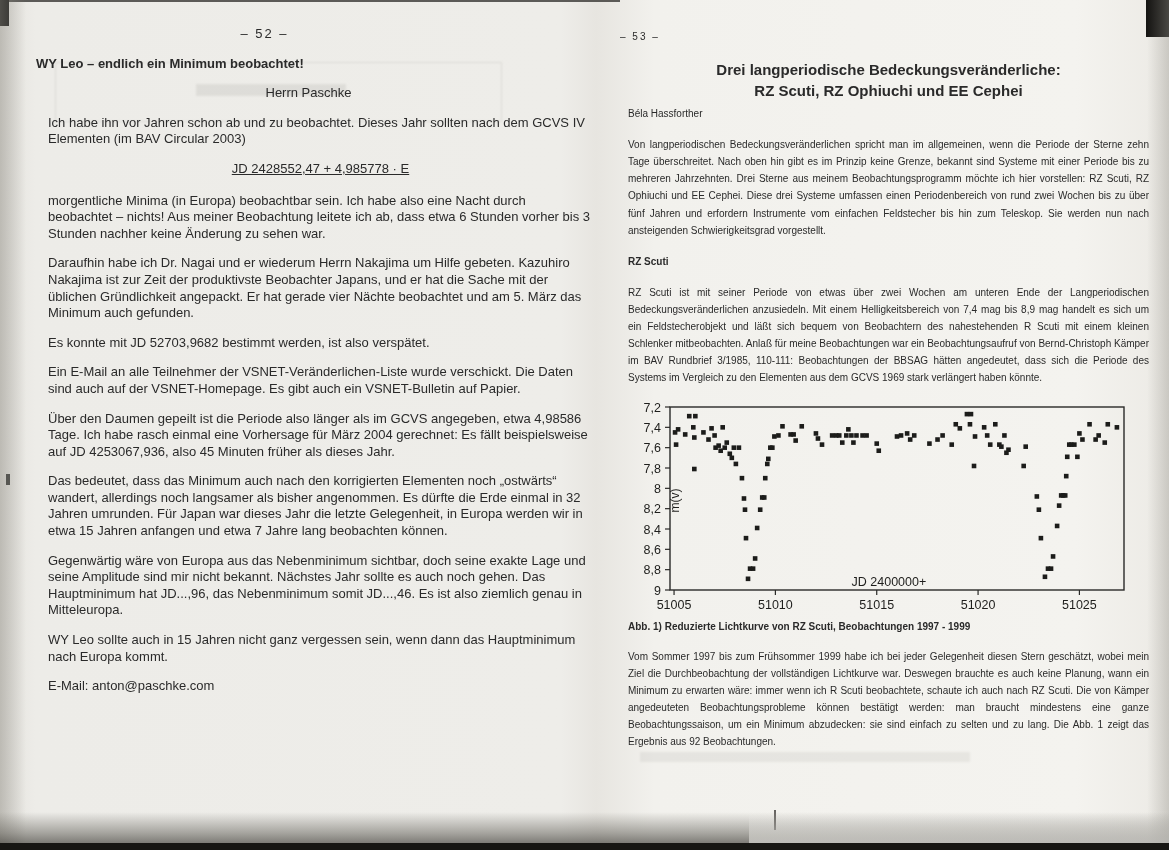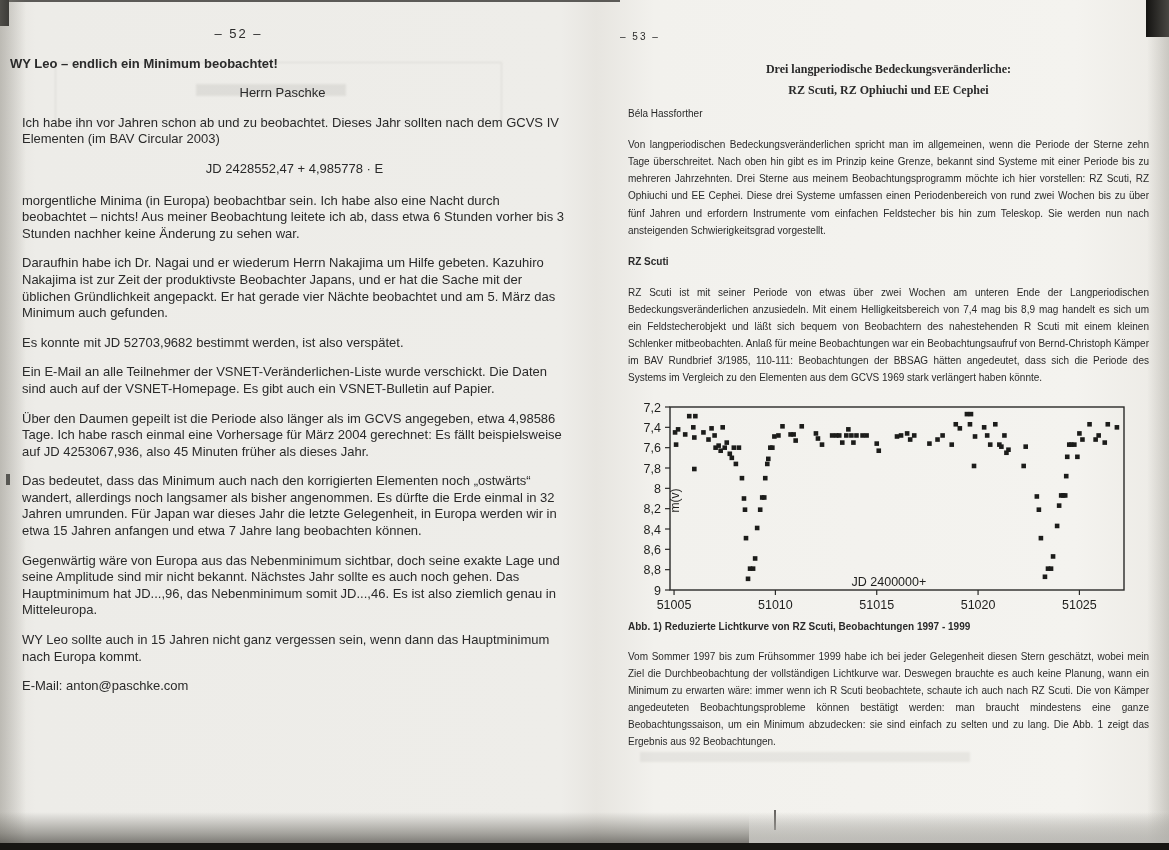"– 52 –" .page-left { left: 22px -> 48px }
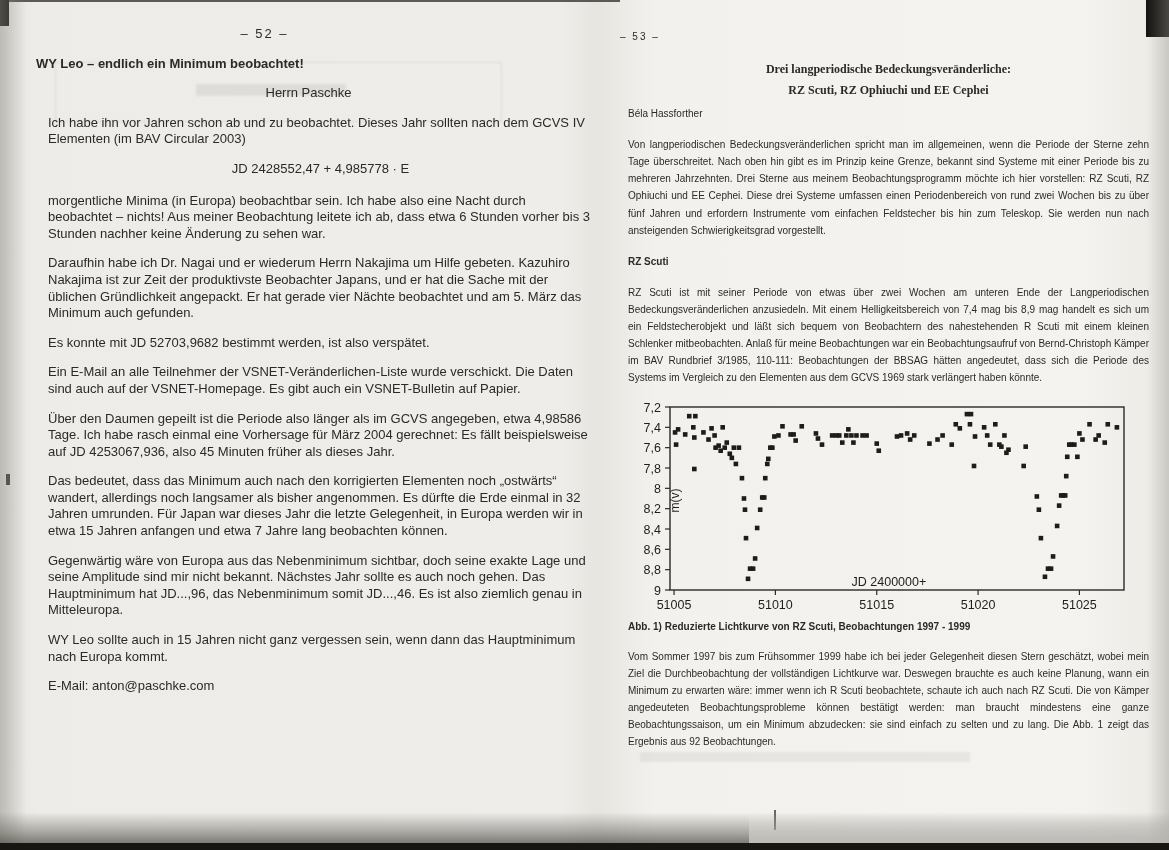"Drei langperiodische" .rtitle { font-family: Liberation Serif, serif -> none; font-size: 12px -> 15px }
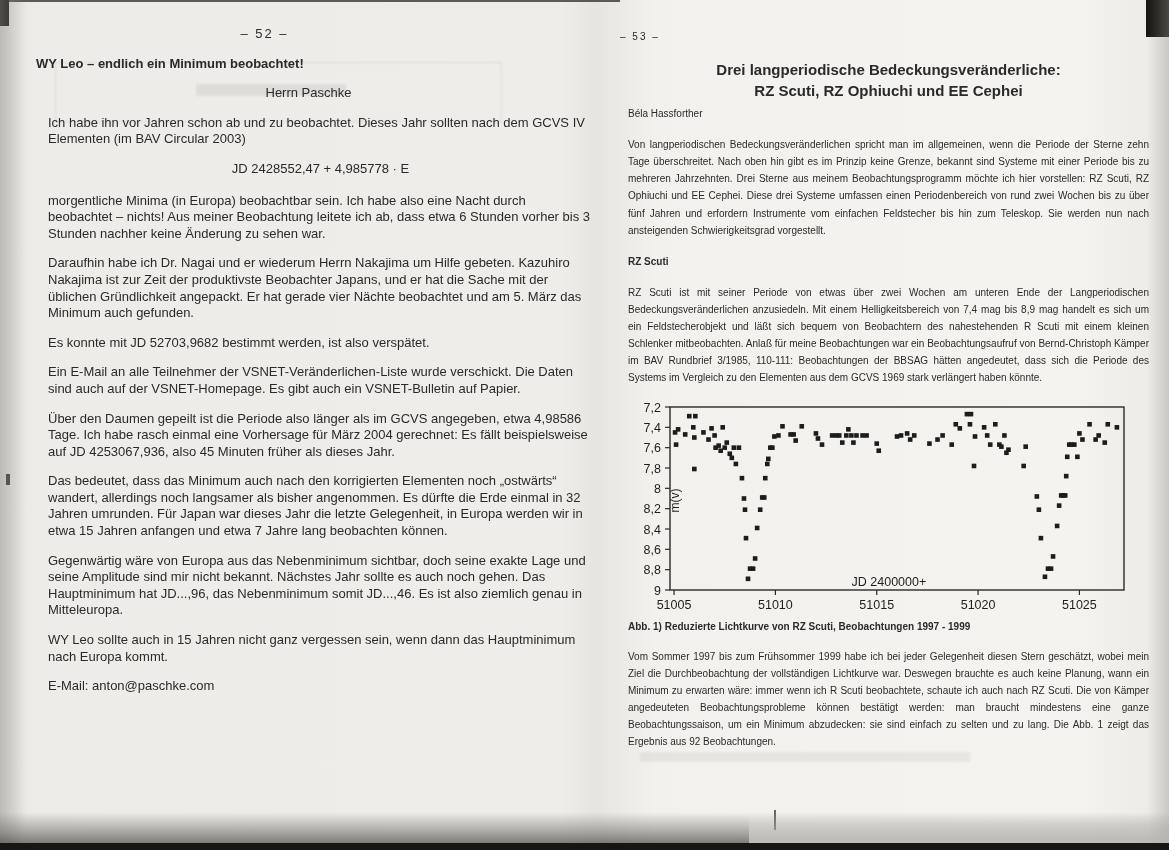"JD 2428552,47 + 4,985778 ·" .formula { text-decoration: none -> underline }
